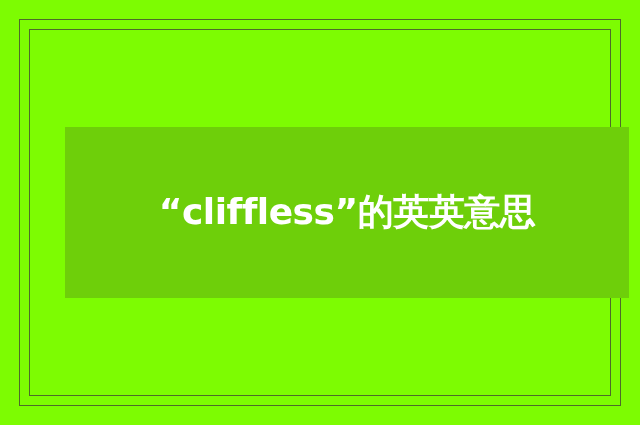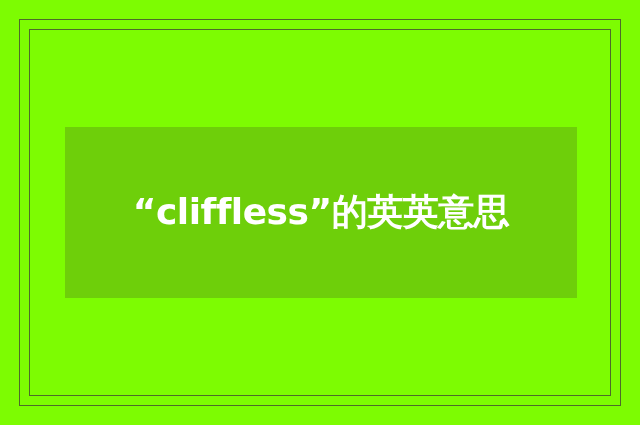"“cliffless”的英英意思" #content-panel { width: 512px -> 564px }
